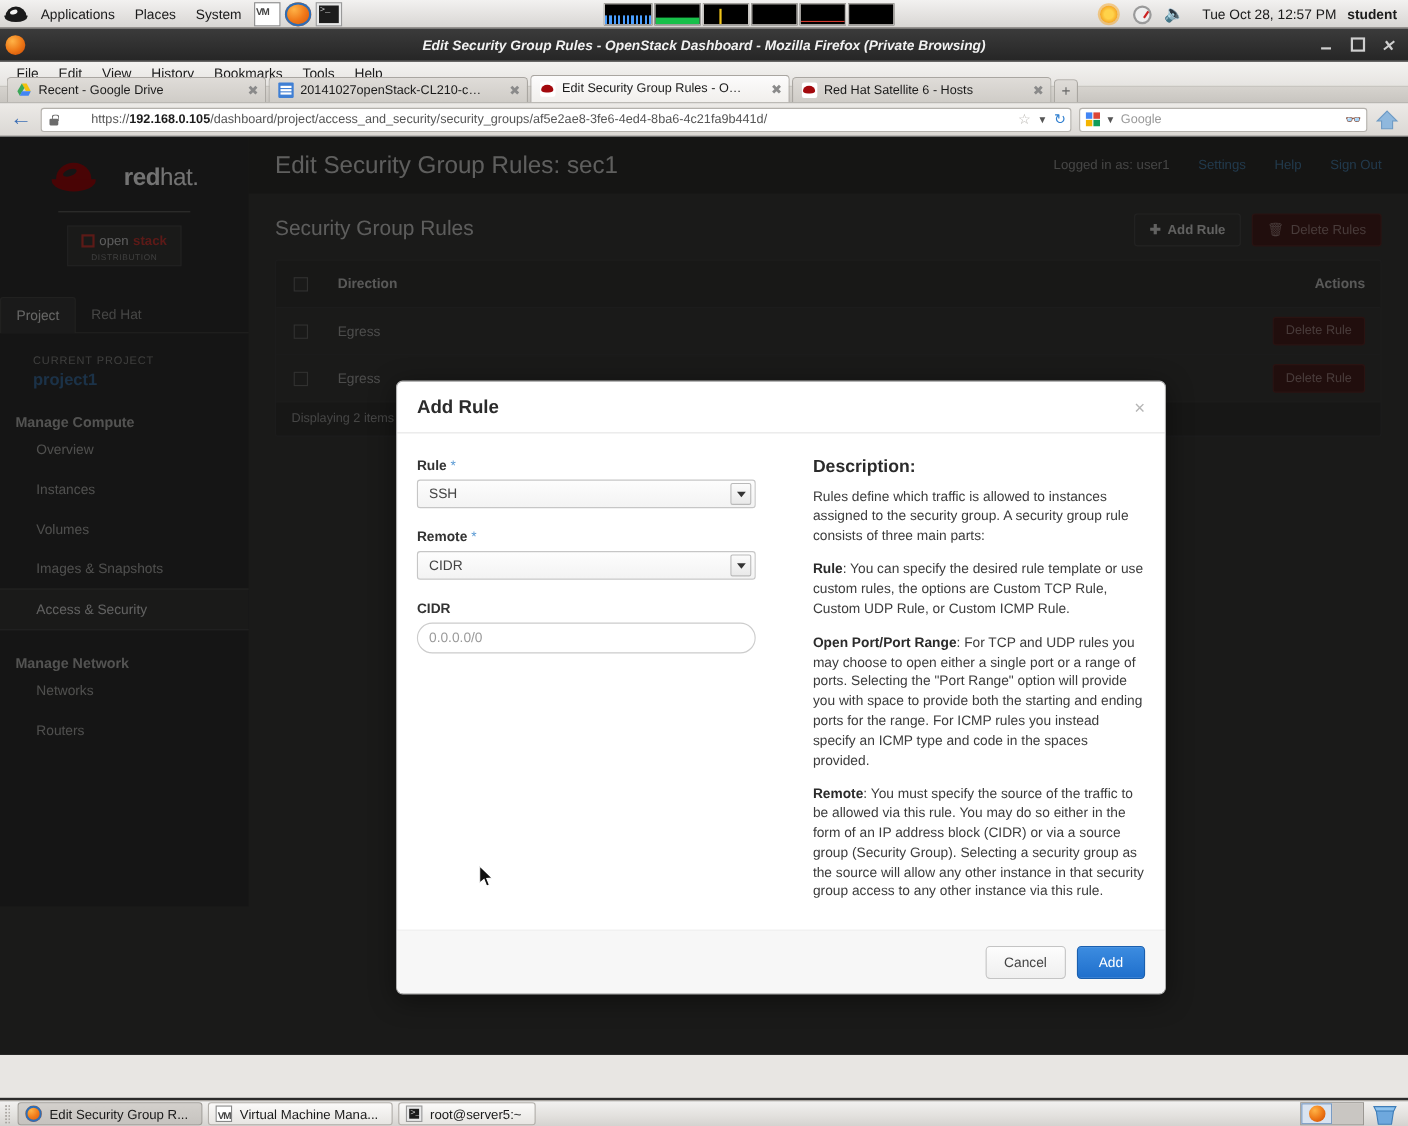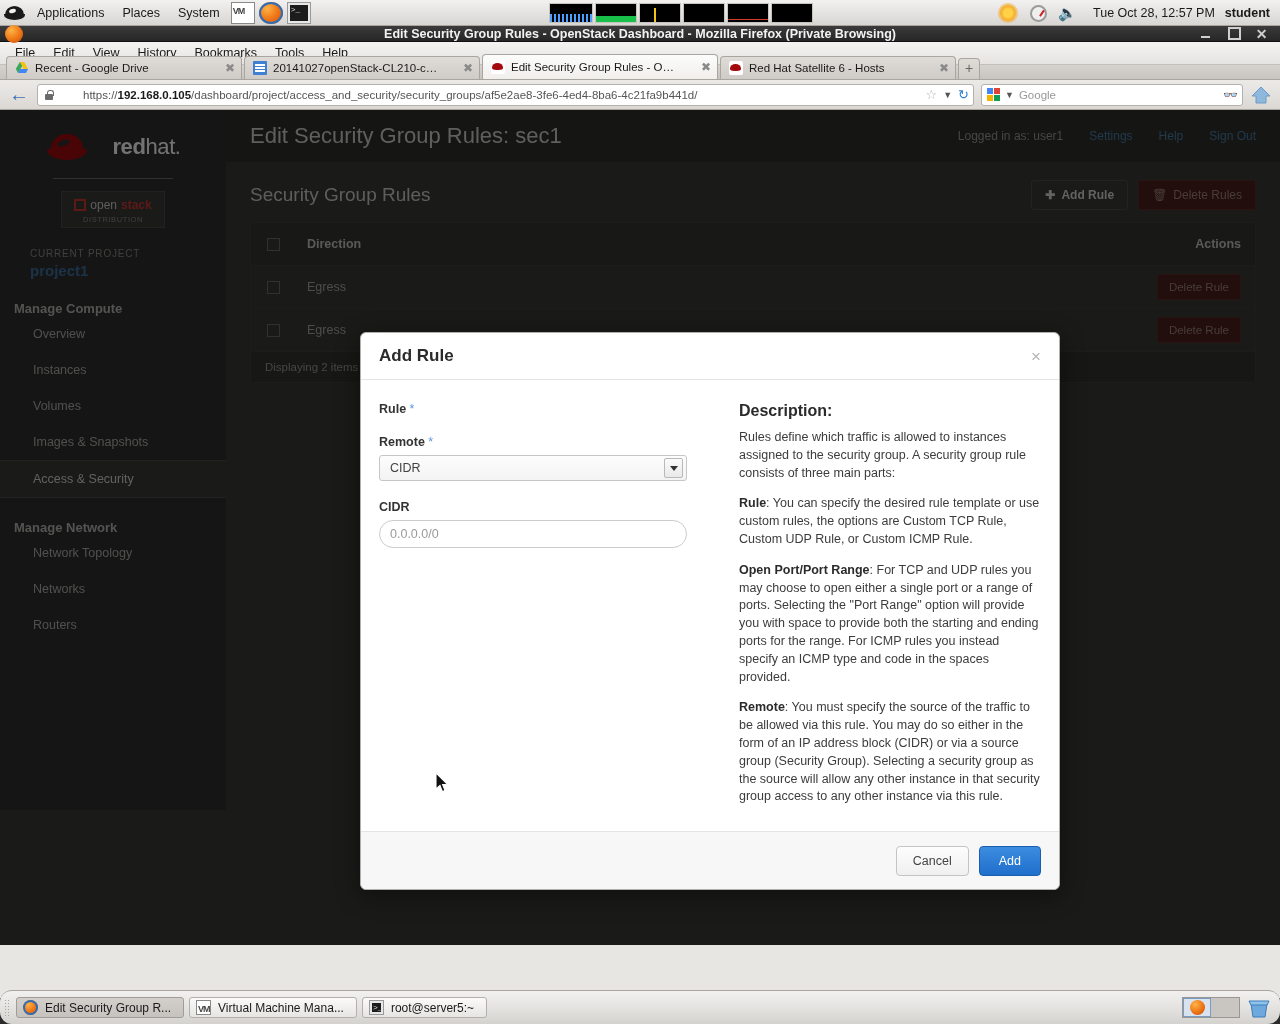"Edit Security Group Rules - OpenStack" #ff-titlebar { font-style: none -> italic; height: 16px -> 30px }
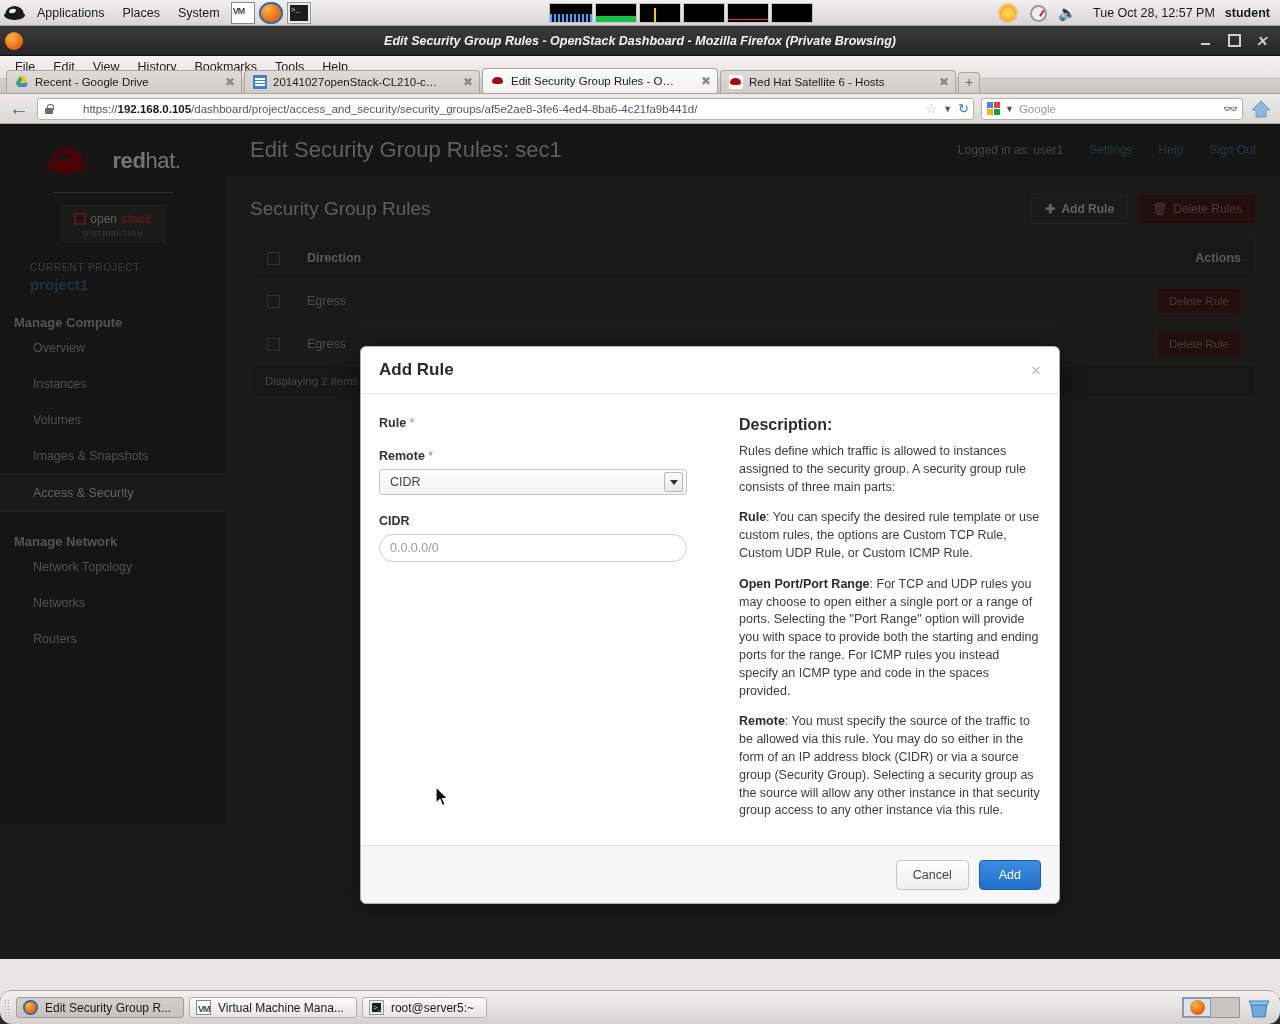"open" .os-badge { margin: 12px auto 0 -> 12px auto 16px }
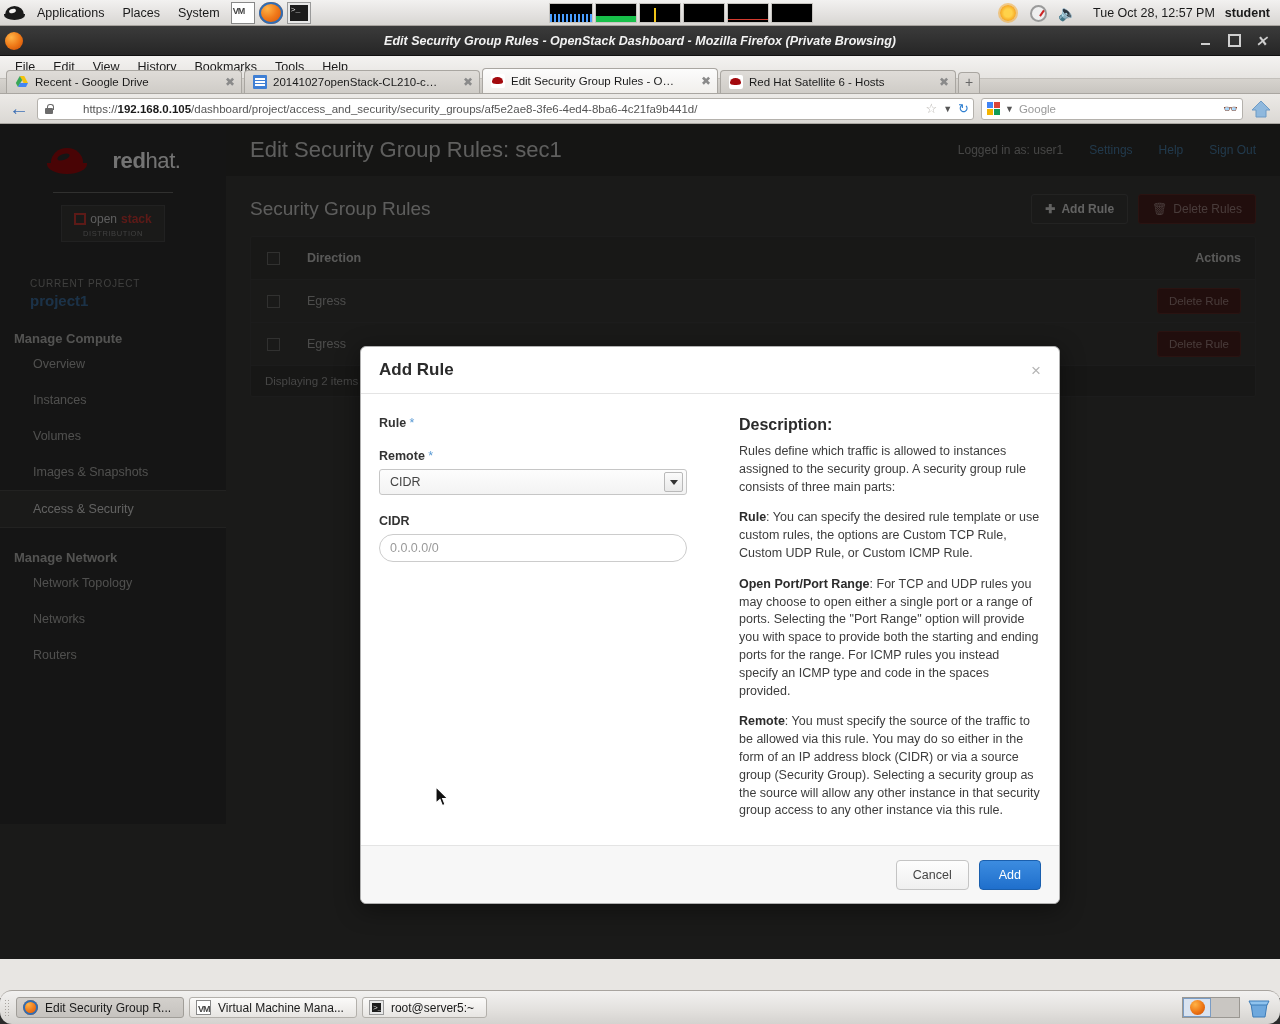"Project" div.proj-tabs { html: none -> <div> <div>Project</div> <div>Red Hat</div> </div> }
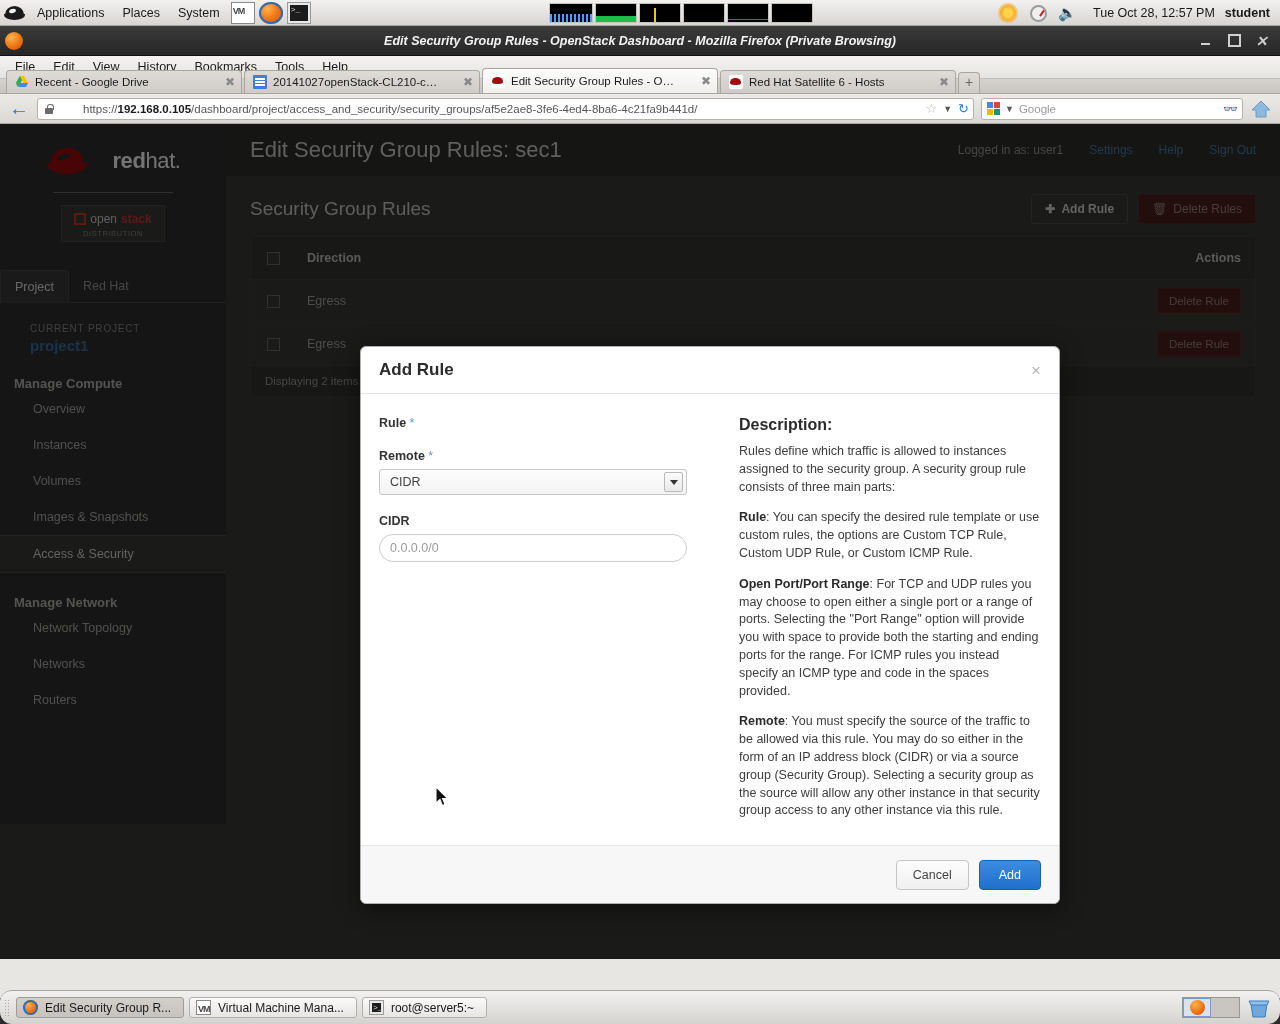"SSH" div.fselect { html: none -> <div> <span>SSH</span> <span></span> </div> }
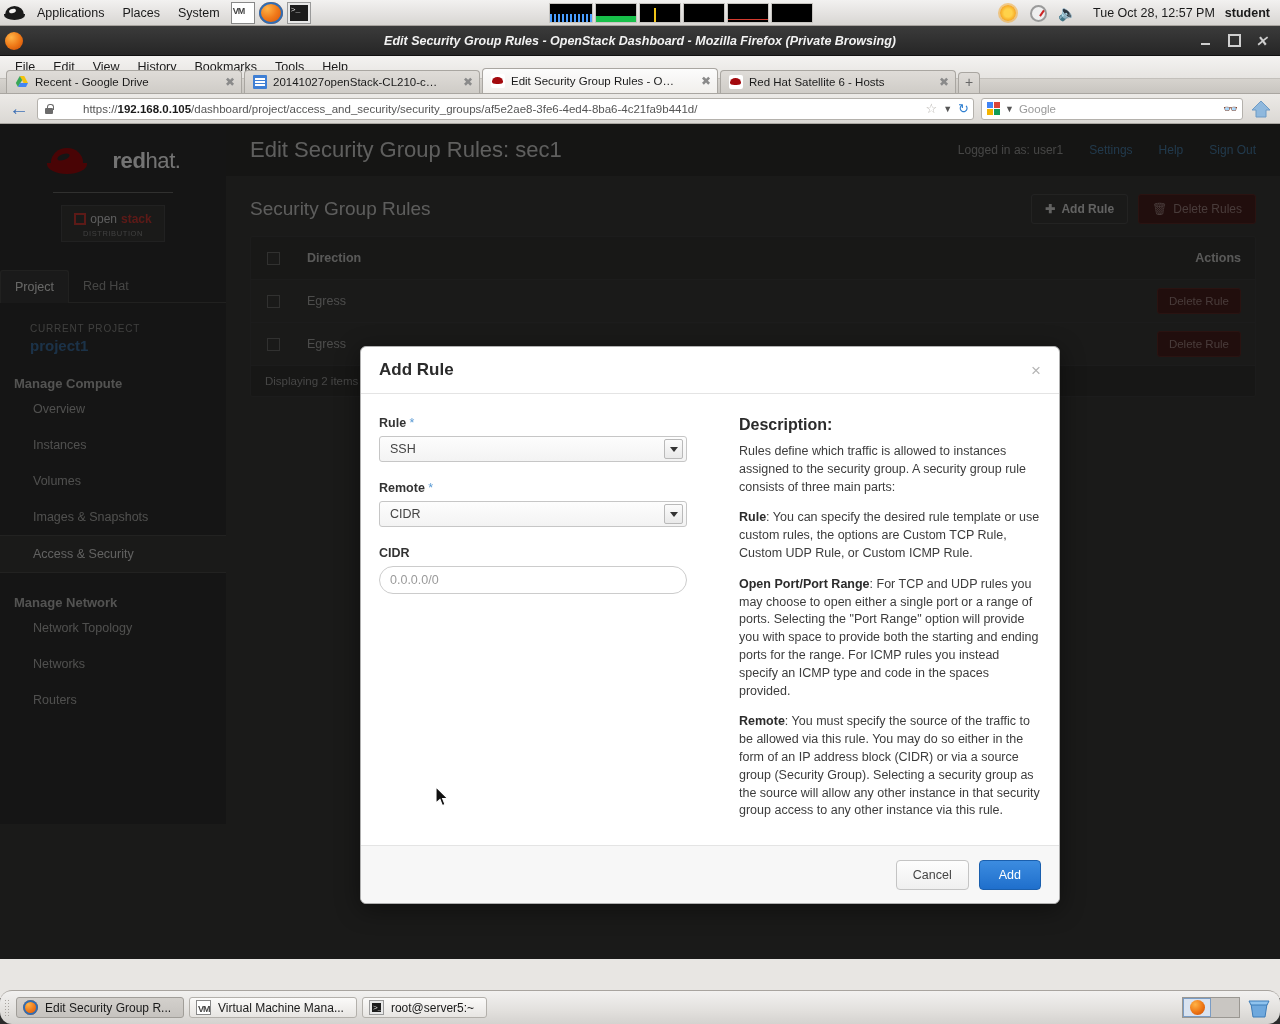"Network Topology" div.nav-item { html: <div>Network Topology</div> -> none }
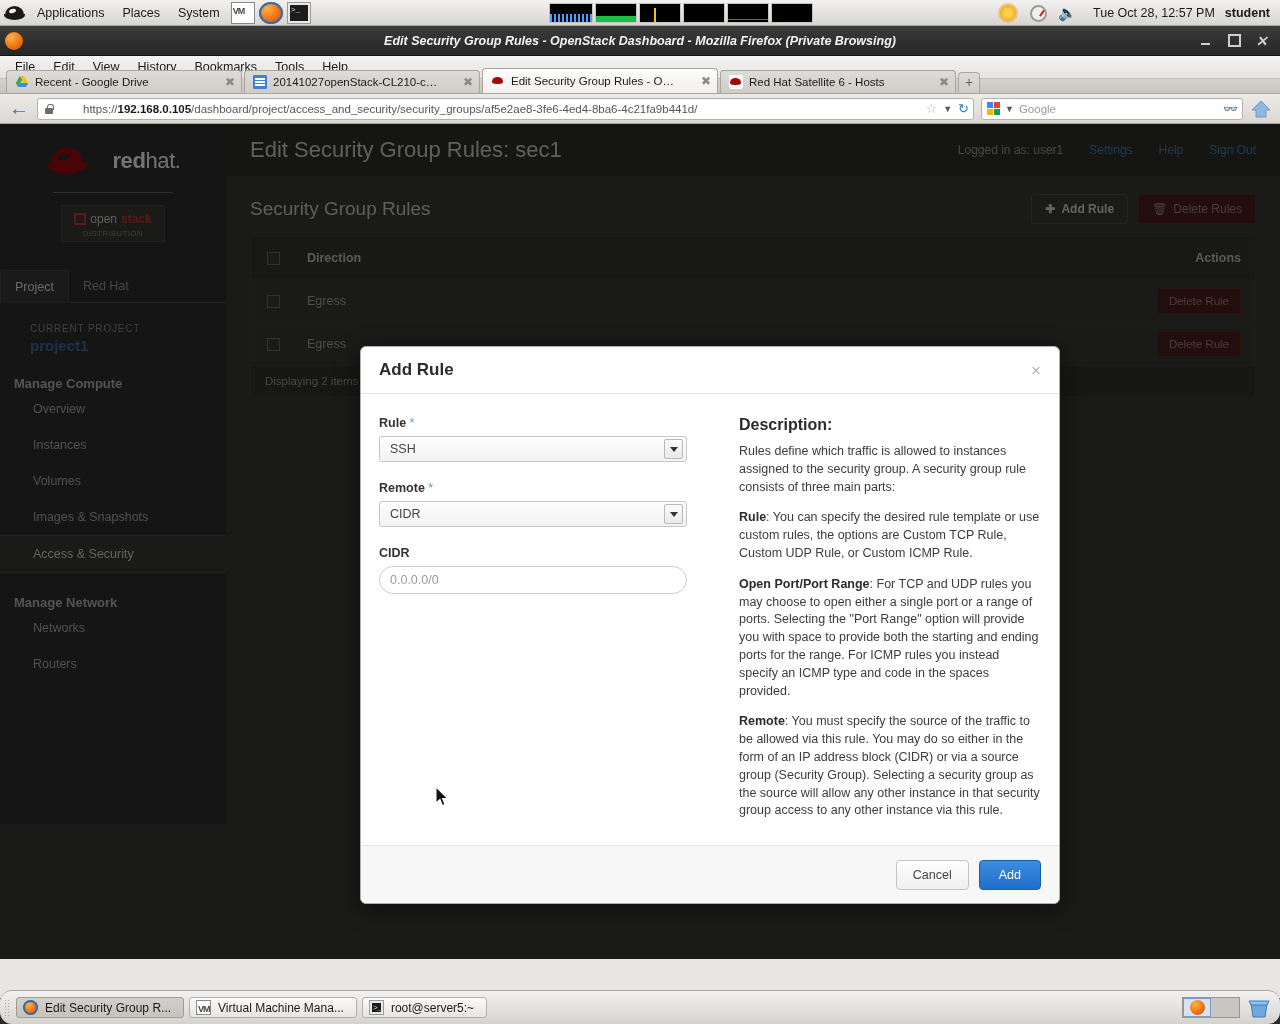"Edit Security Group R..." #taskbar { border-radius: 12px -> none; height: 34px -> 24px }
